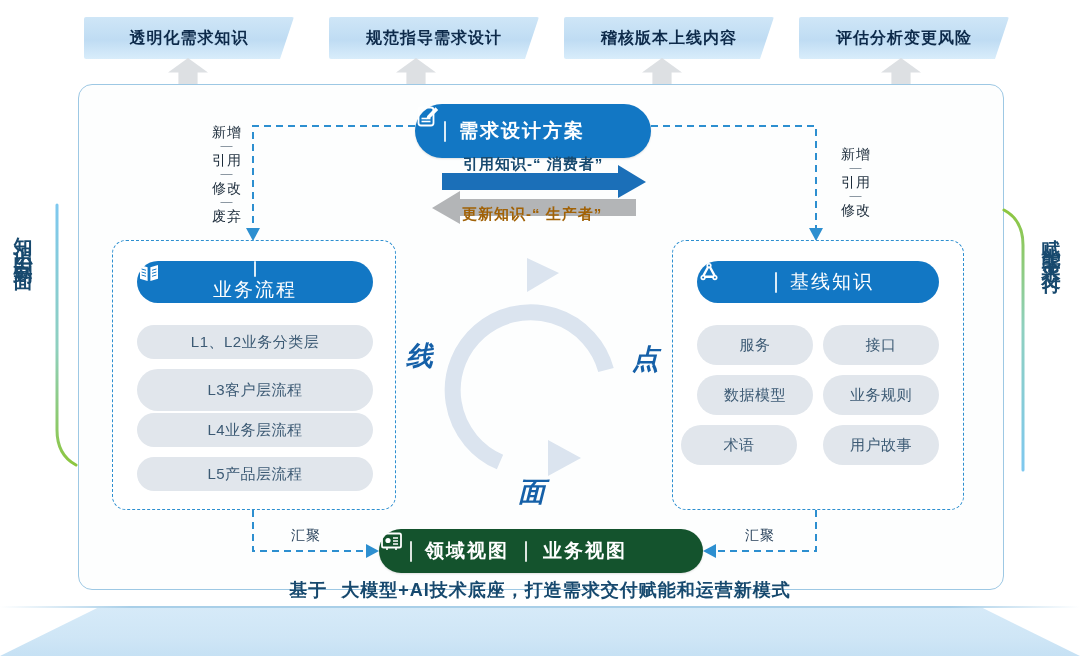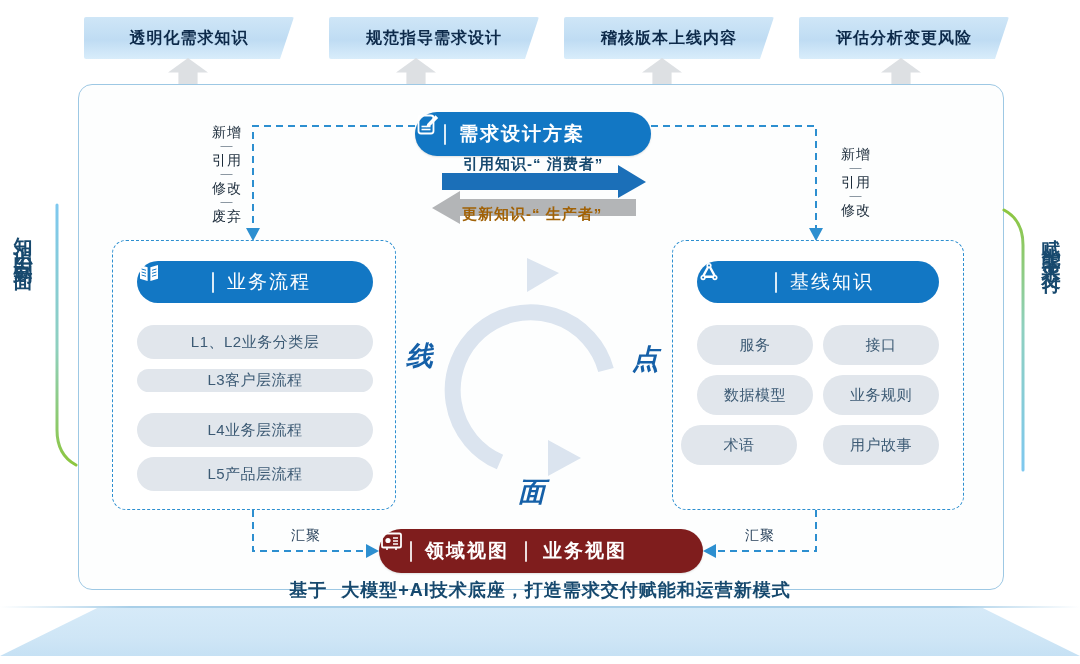"需求设计方案" div.blue-pill { height: 44px -> 54px; top: 112px -> 104px }
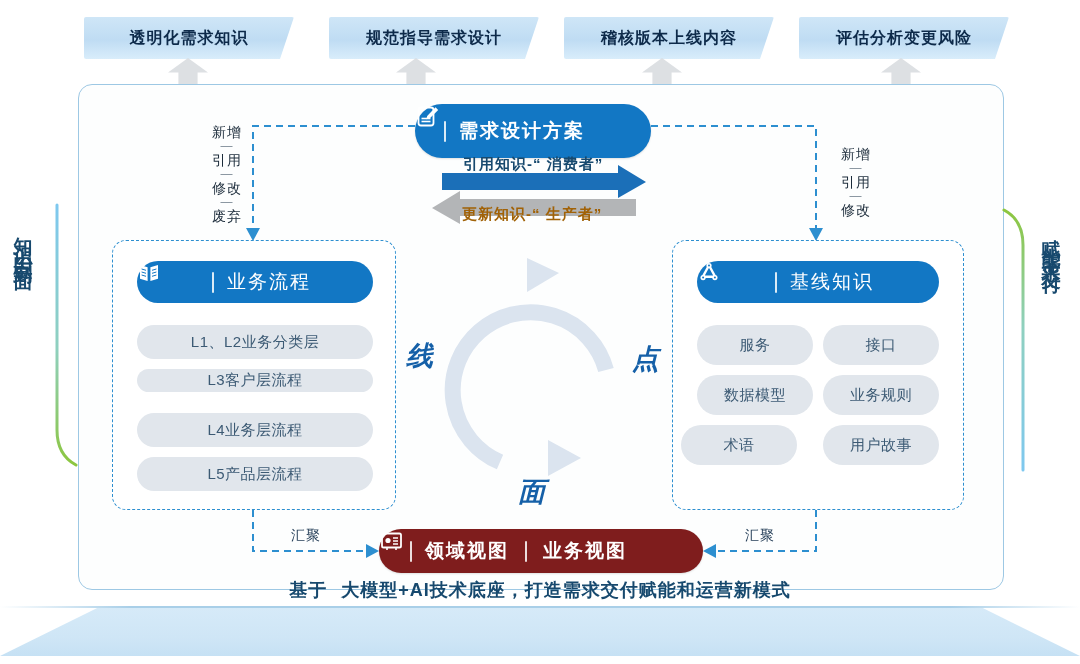"业务流程" div.hdr-pill { flex-direction: none -> column }
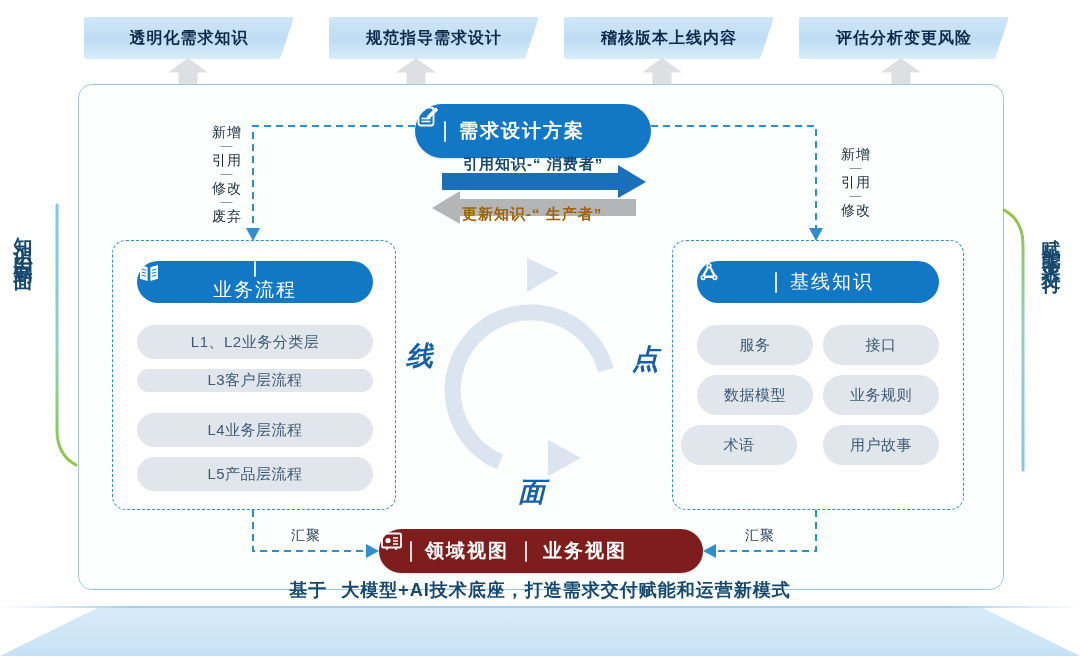"L3客户层流程" div.gray-pill { height: 23px -> 42px }
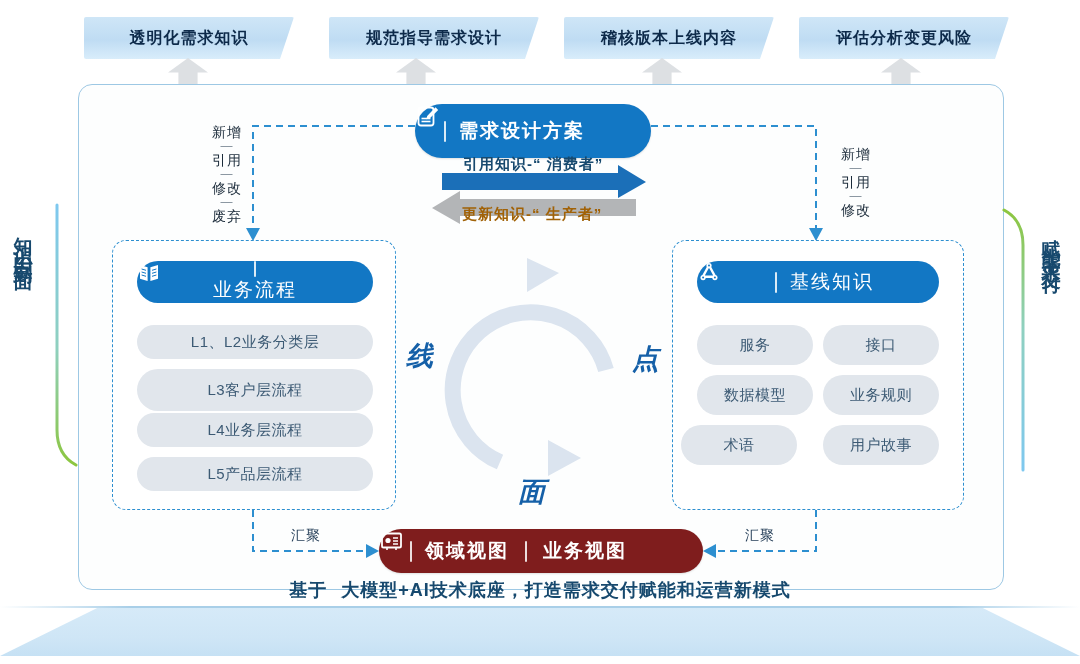"领域视图" div.blue-pill { background: #7f1d1d -> #14532d }
